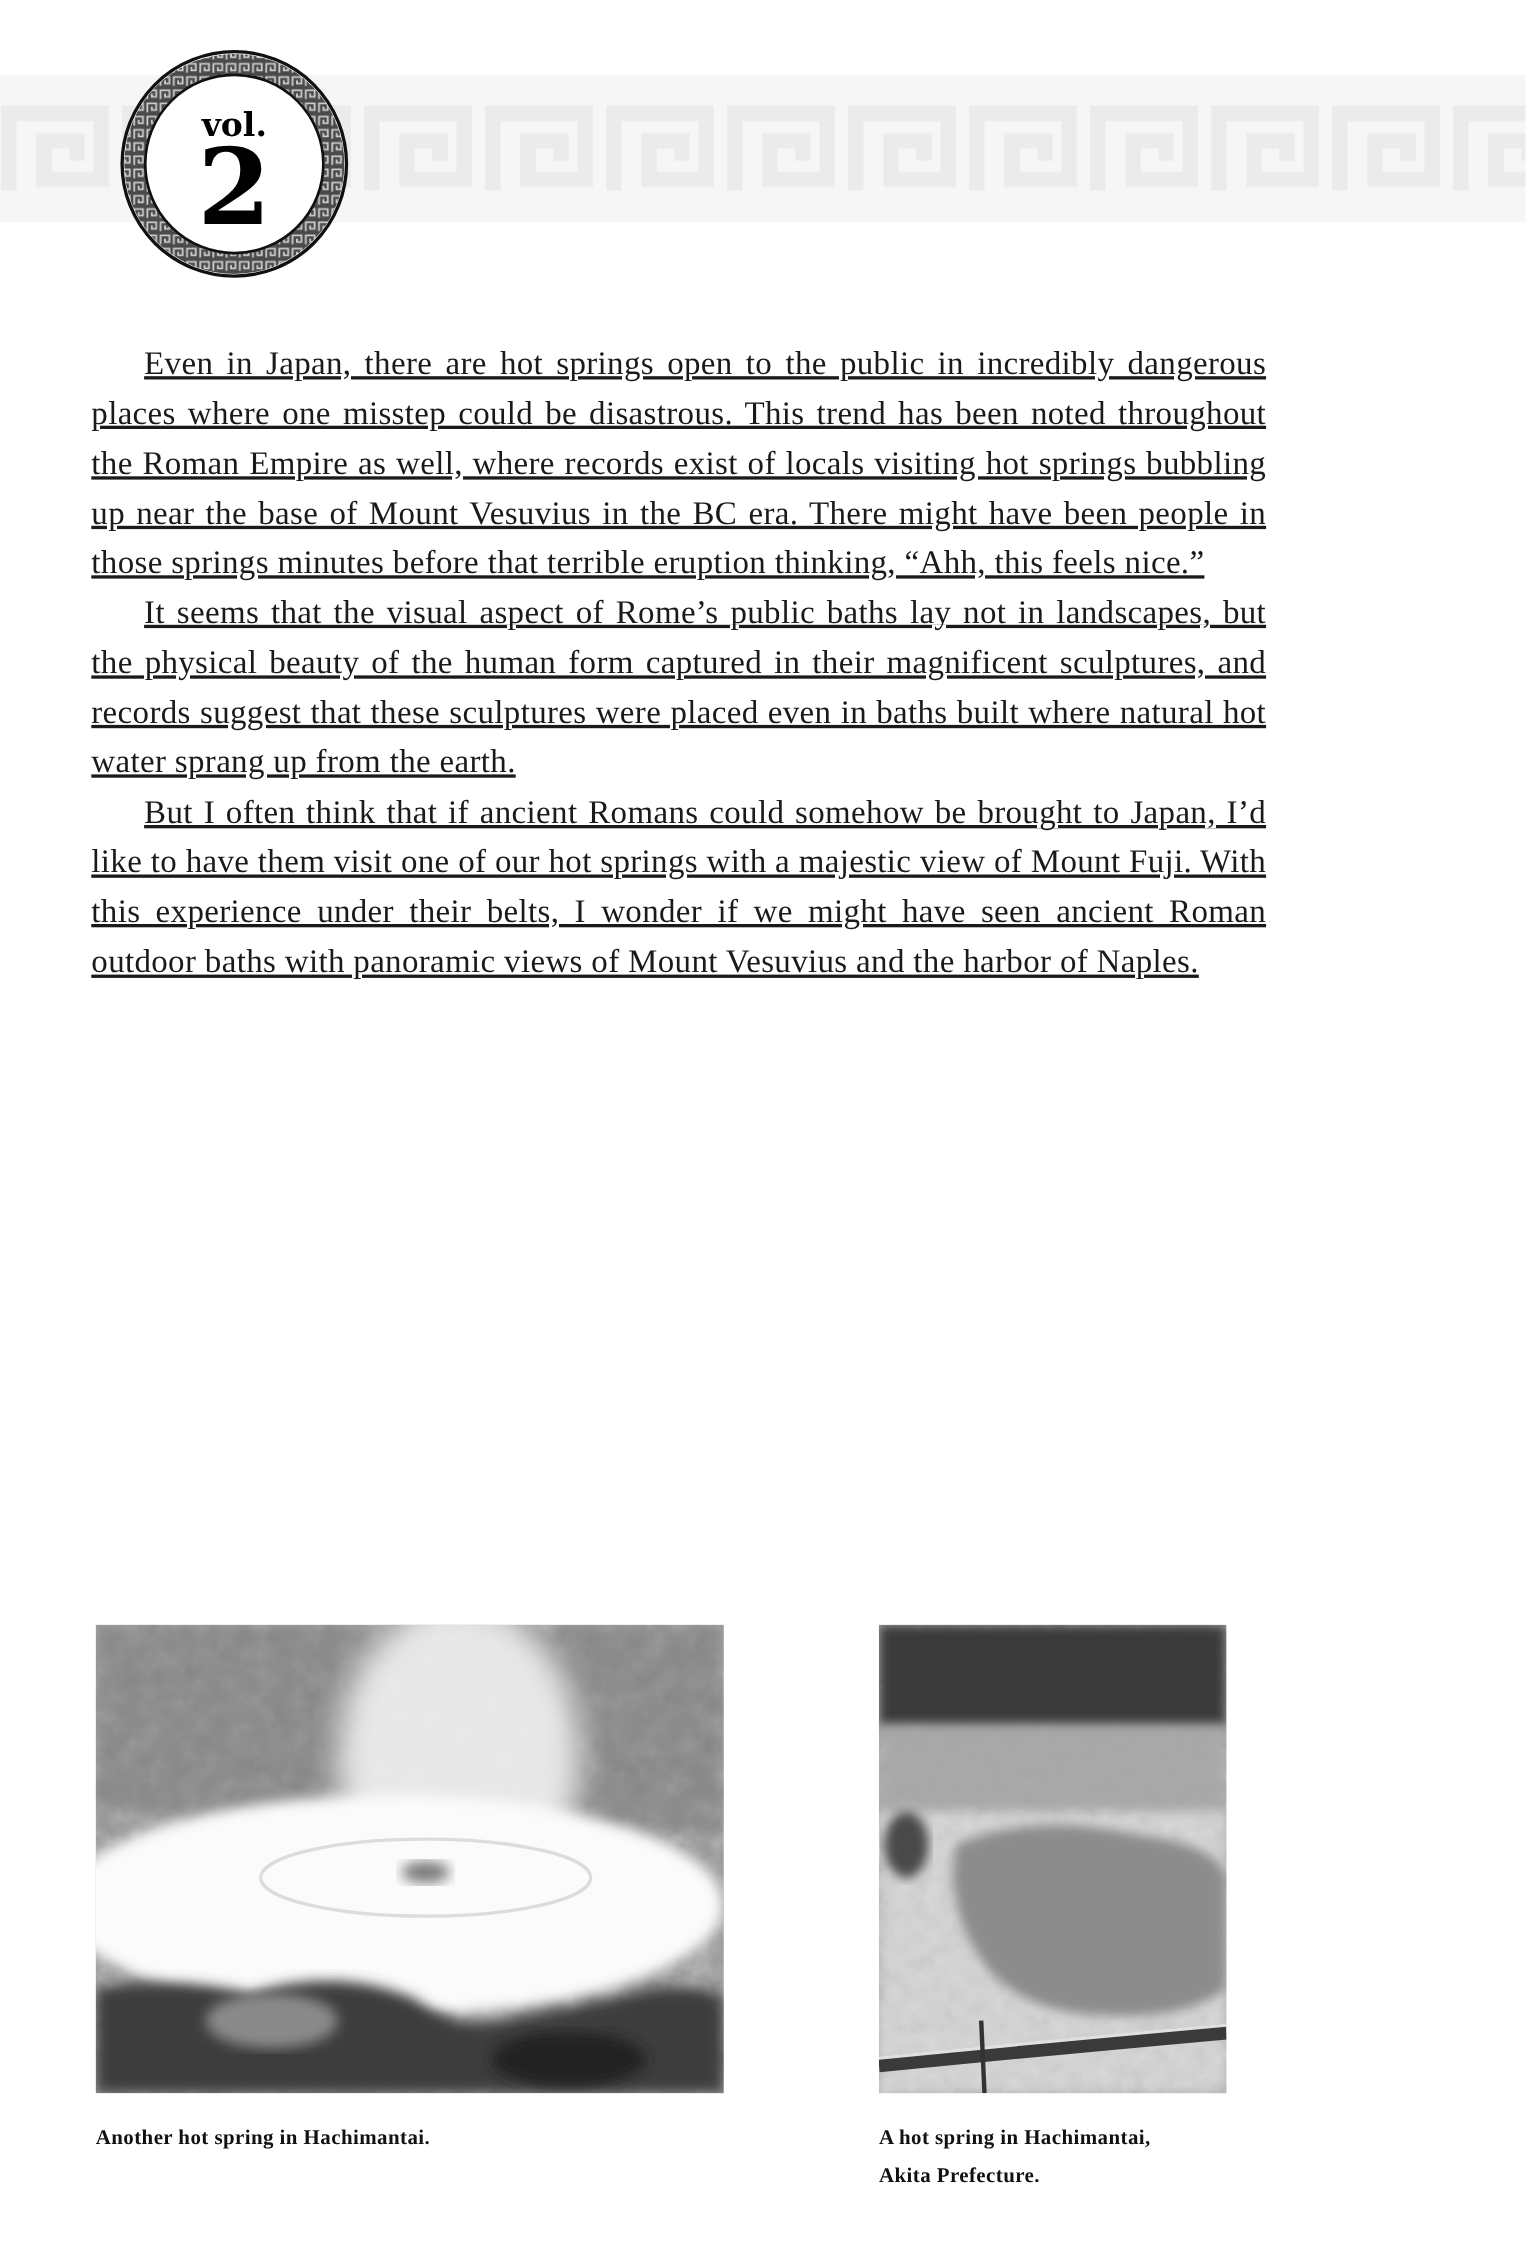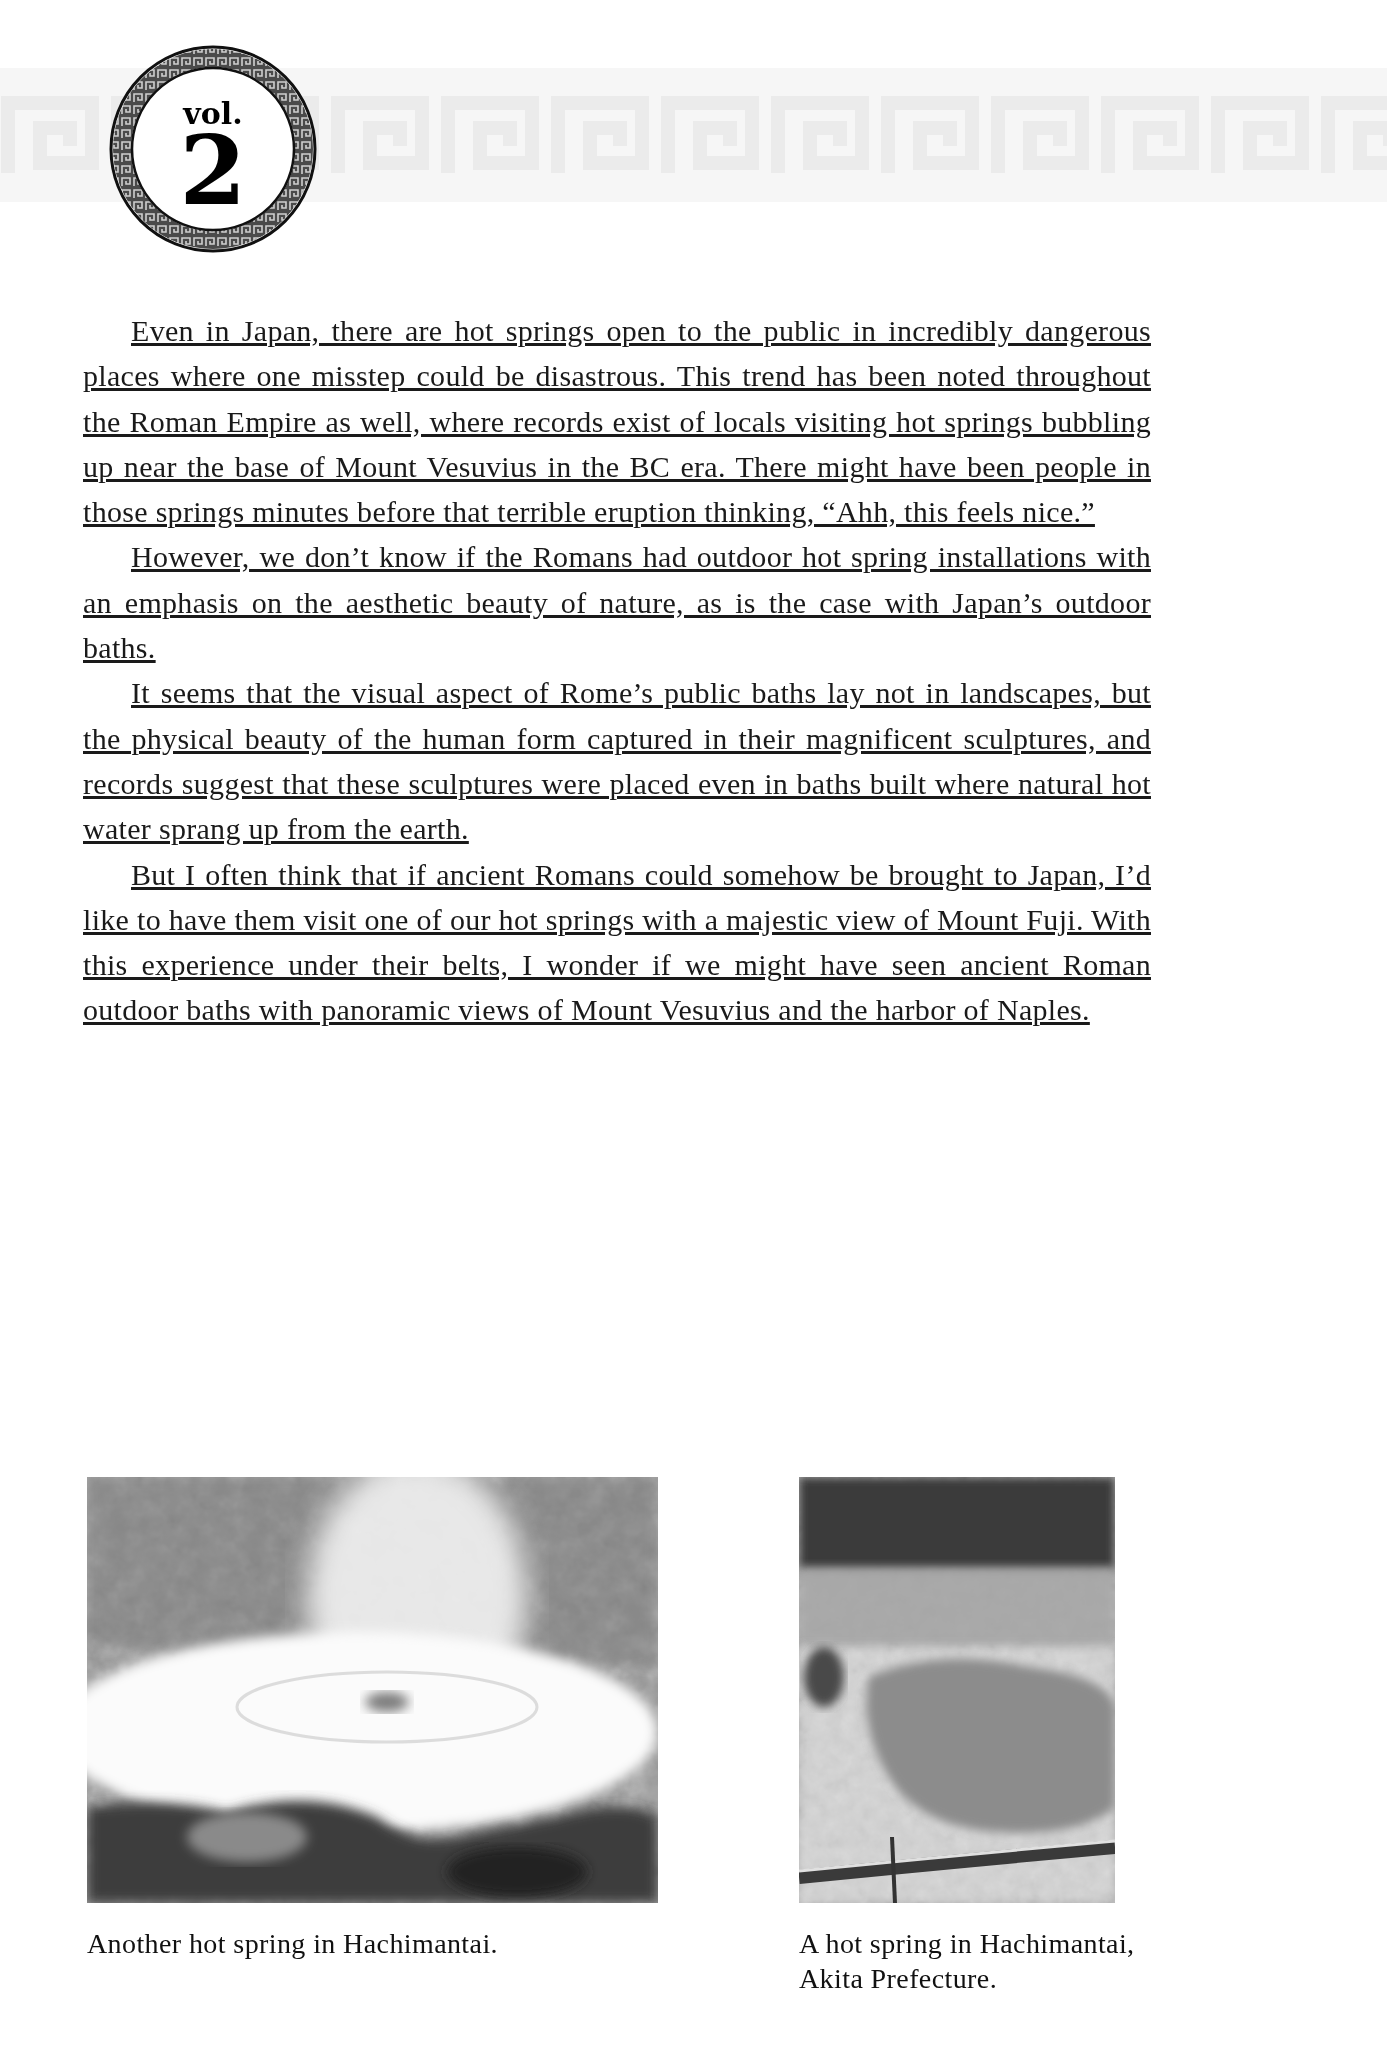"However, we don’t know if" p { html: <p>However, we don’t know if the Romans had outdoor hot spring installations with an emphasis on the aesthetic beauty of nature, as is the case with Japan’s outdoor baths.</p> -> none }
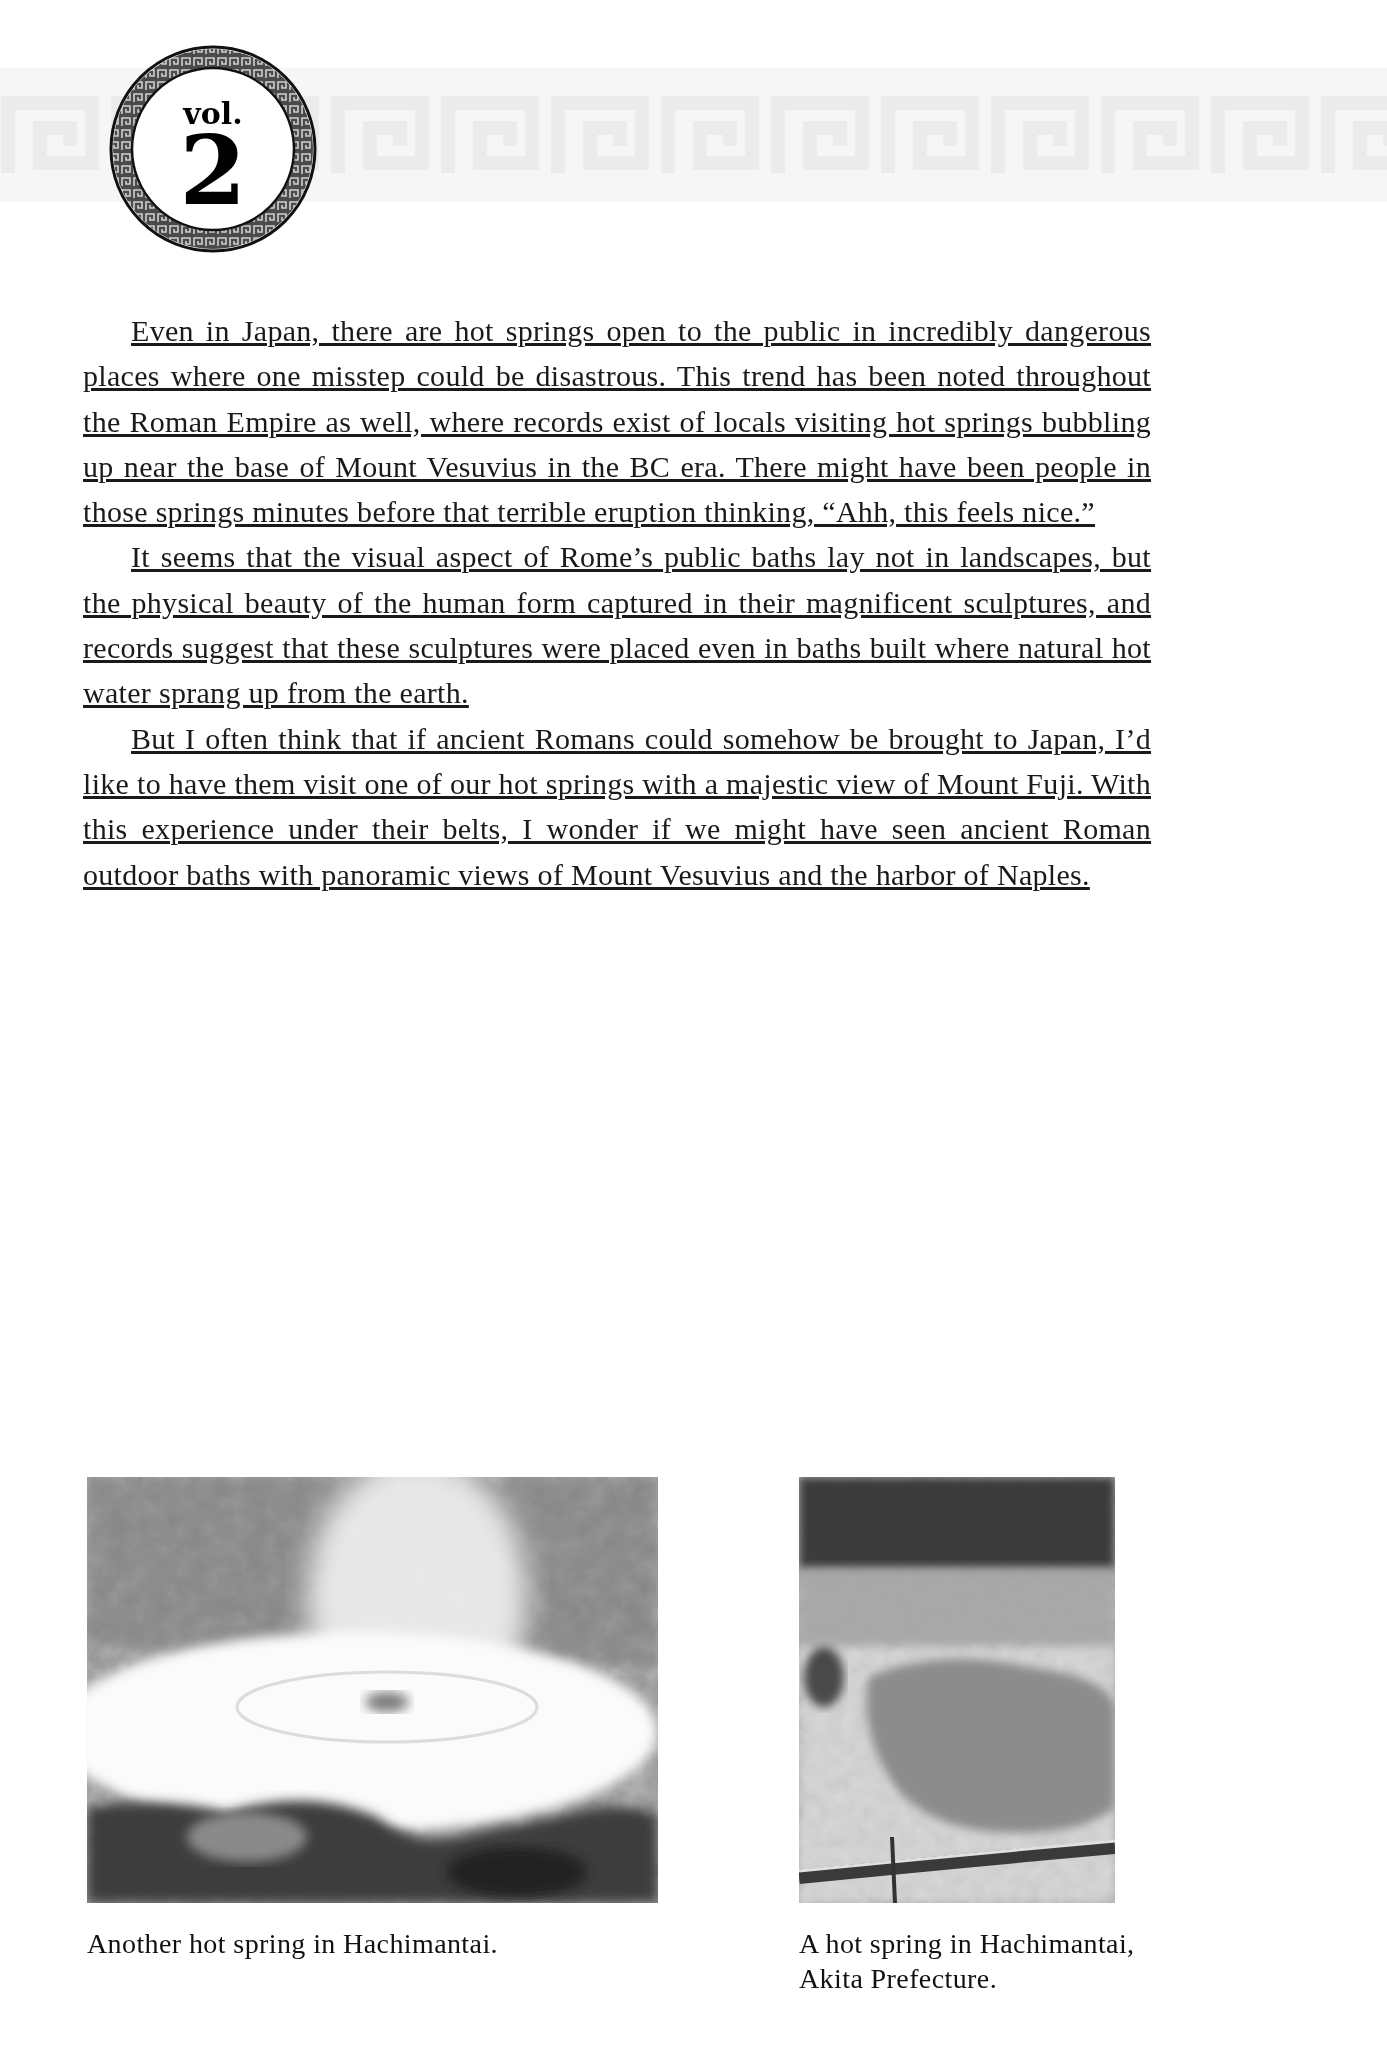"Another hot spring in Hachimantai." .caption { font-size: 28px -> 19px; font-weight: normal -> bold }
